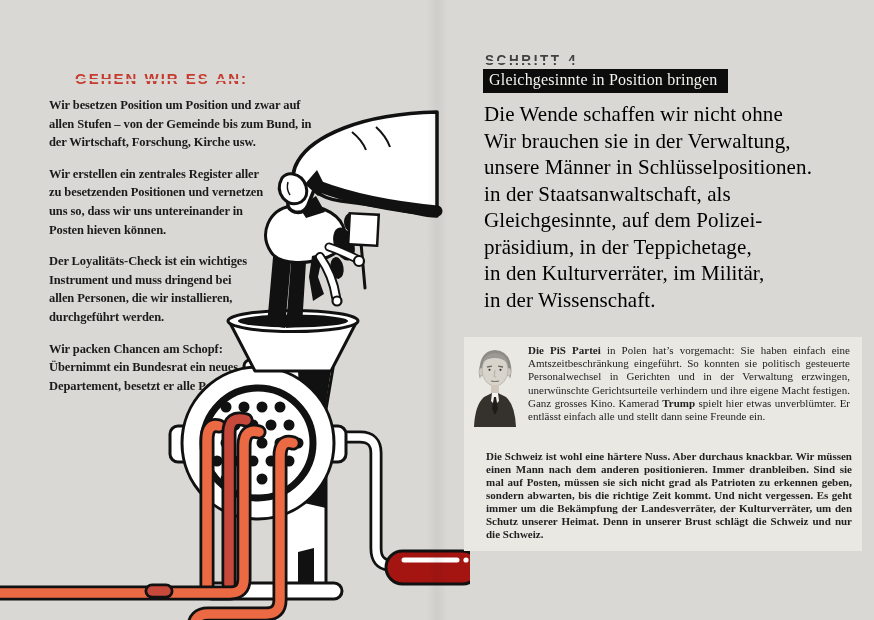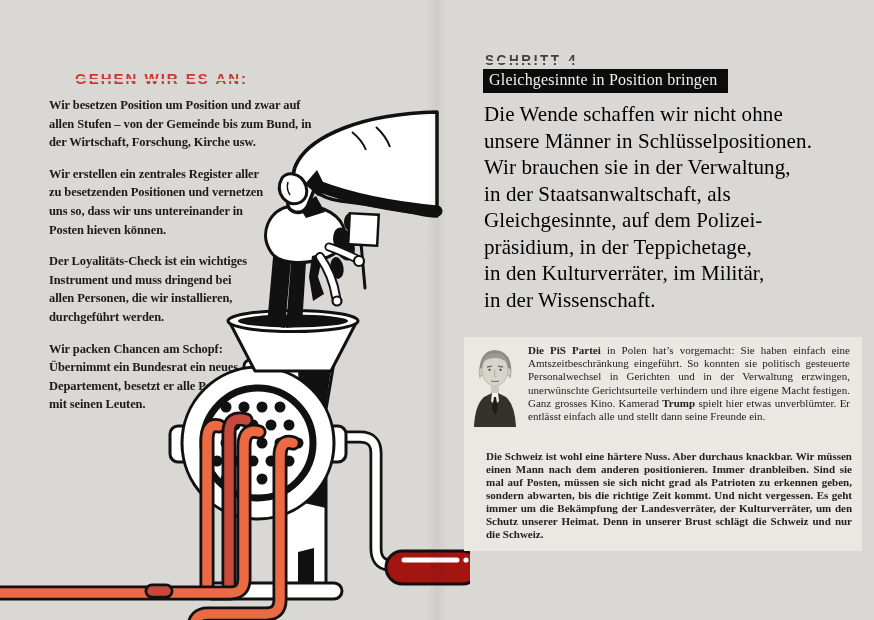"unsere Männer in Schlüsselpositionen." div.tline { order: before "Wir brauchen sie in der" -> after "Wir brauchen sie in der" }
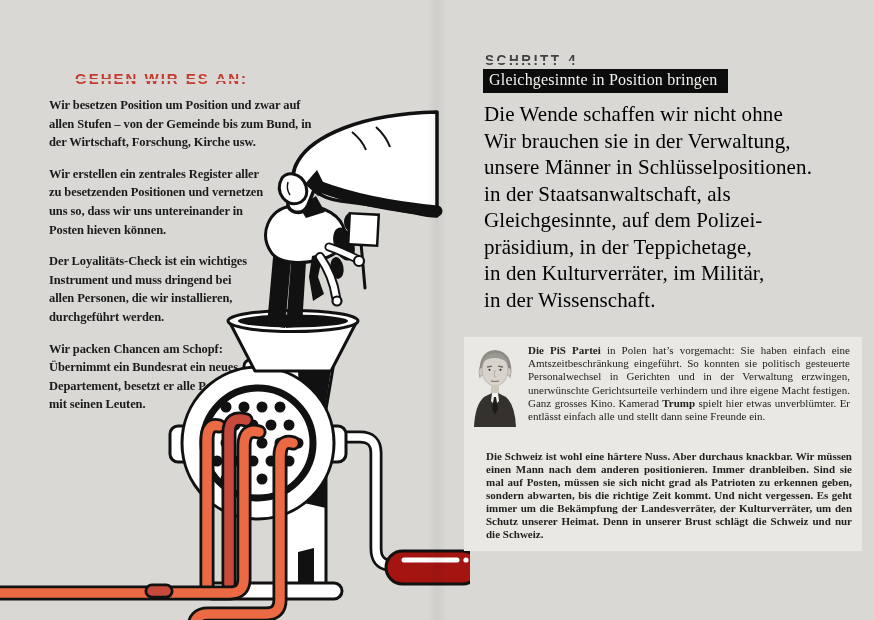"mit seinen Leuten." div.tline { html: <div>mit seinen Leuten.</div> -> none }
